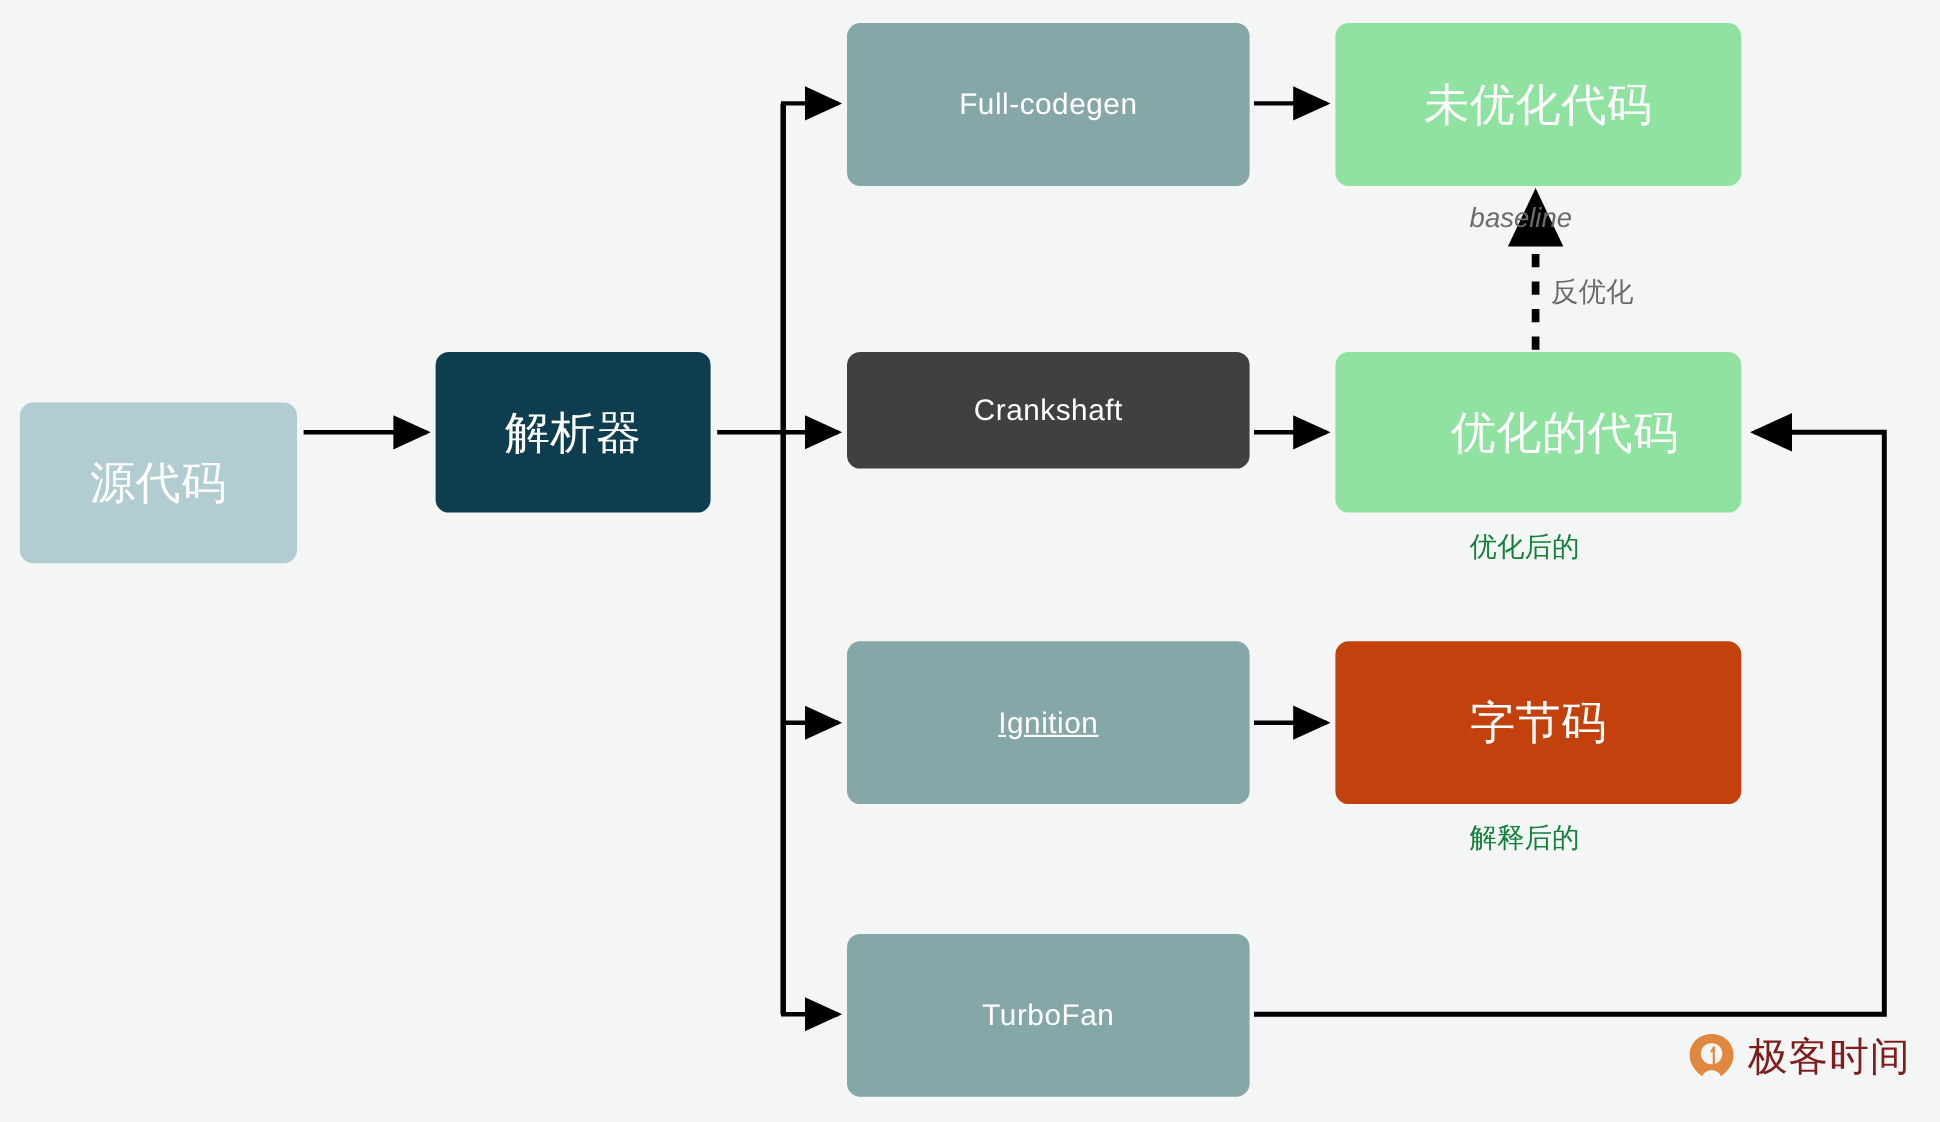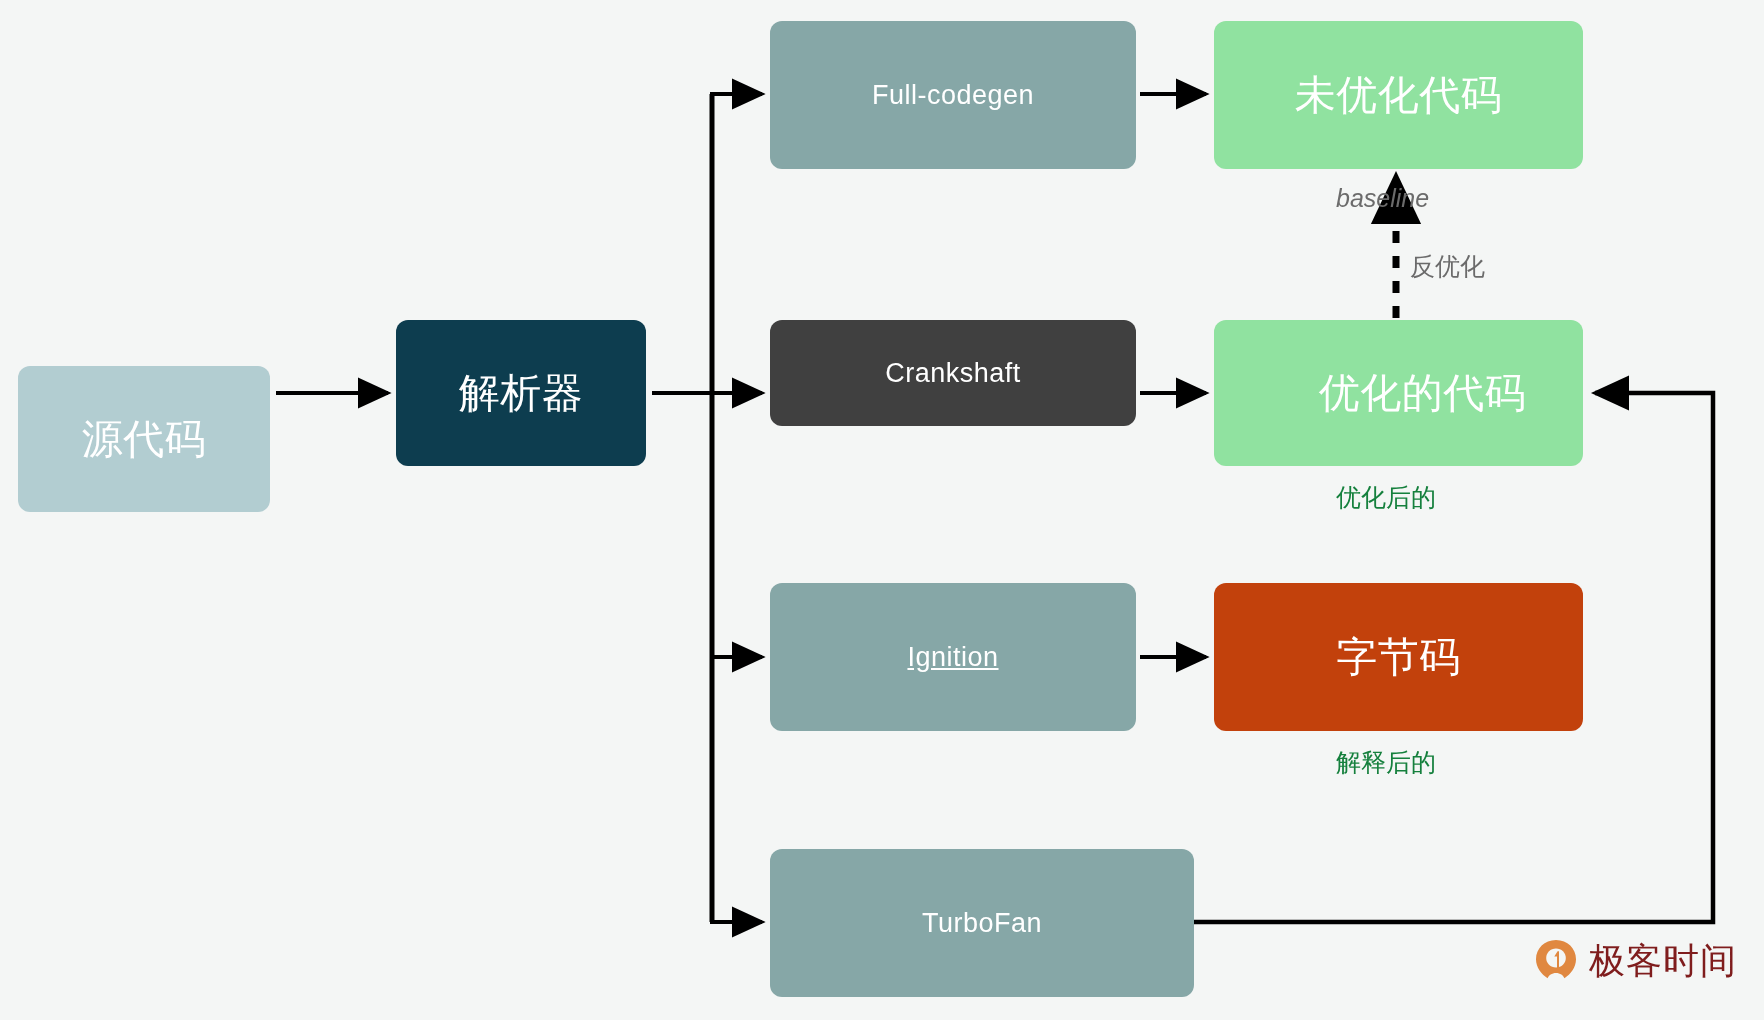"TurboFan" div.node-box { width: 424px -> 366px }
